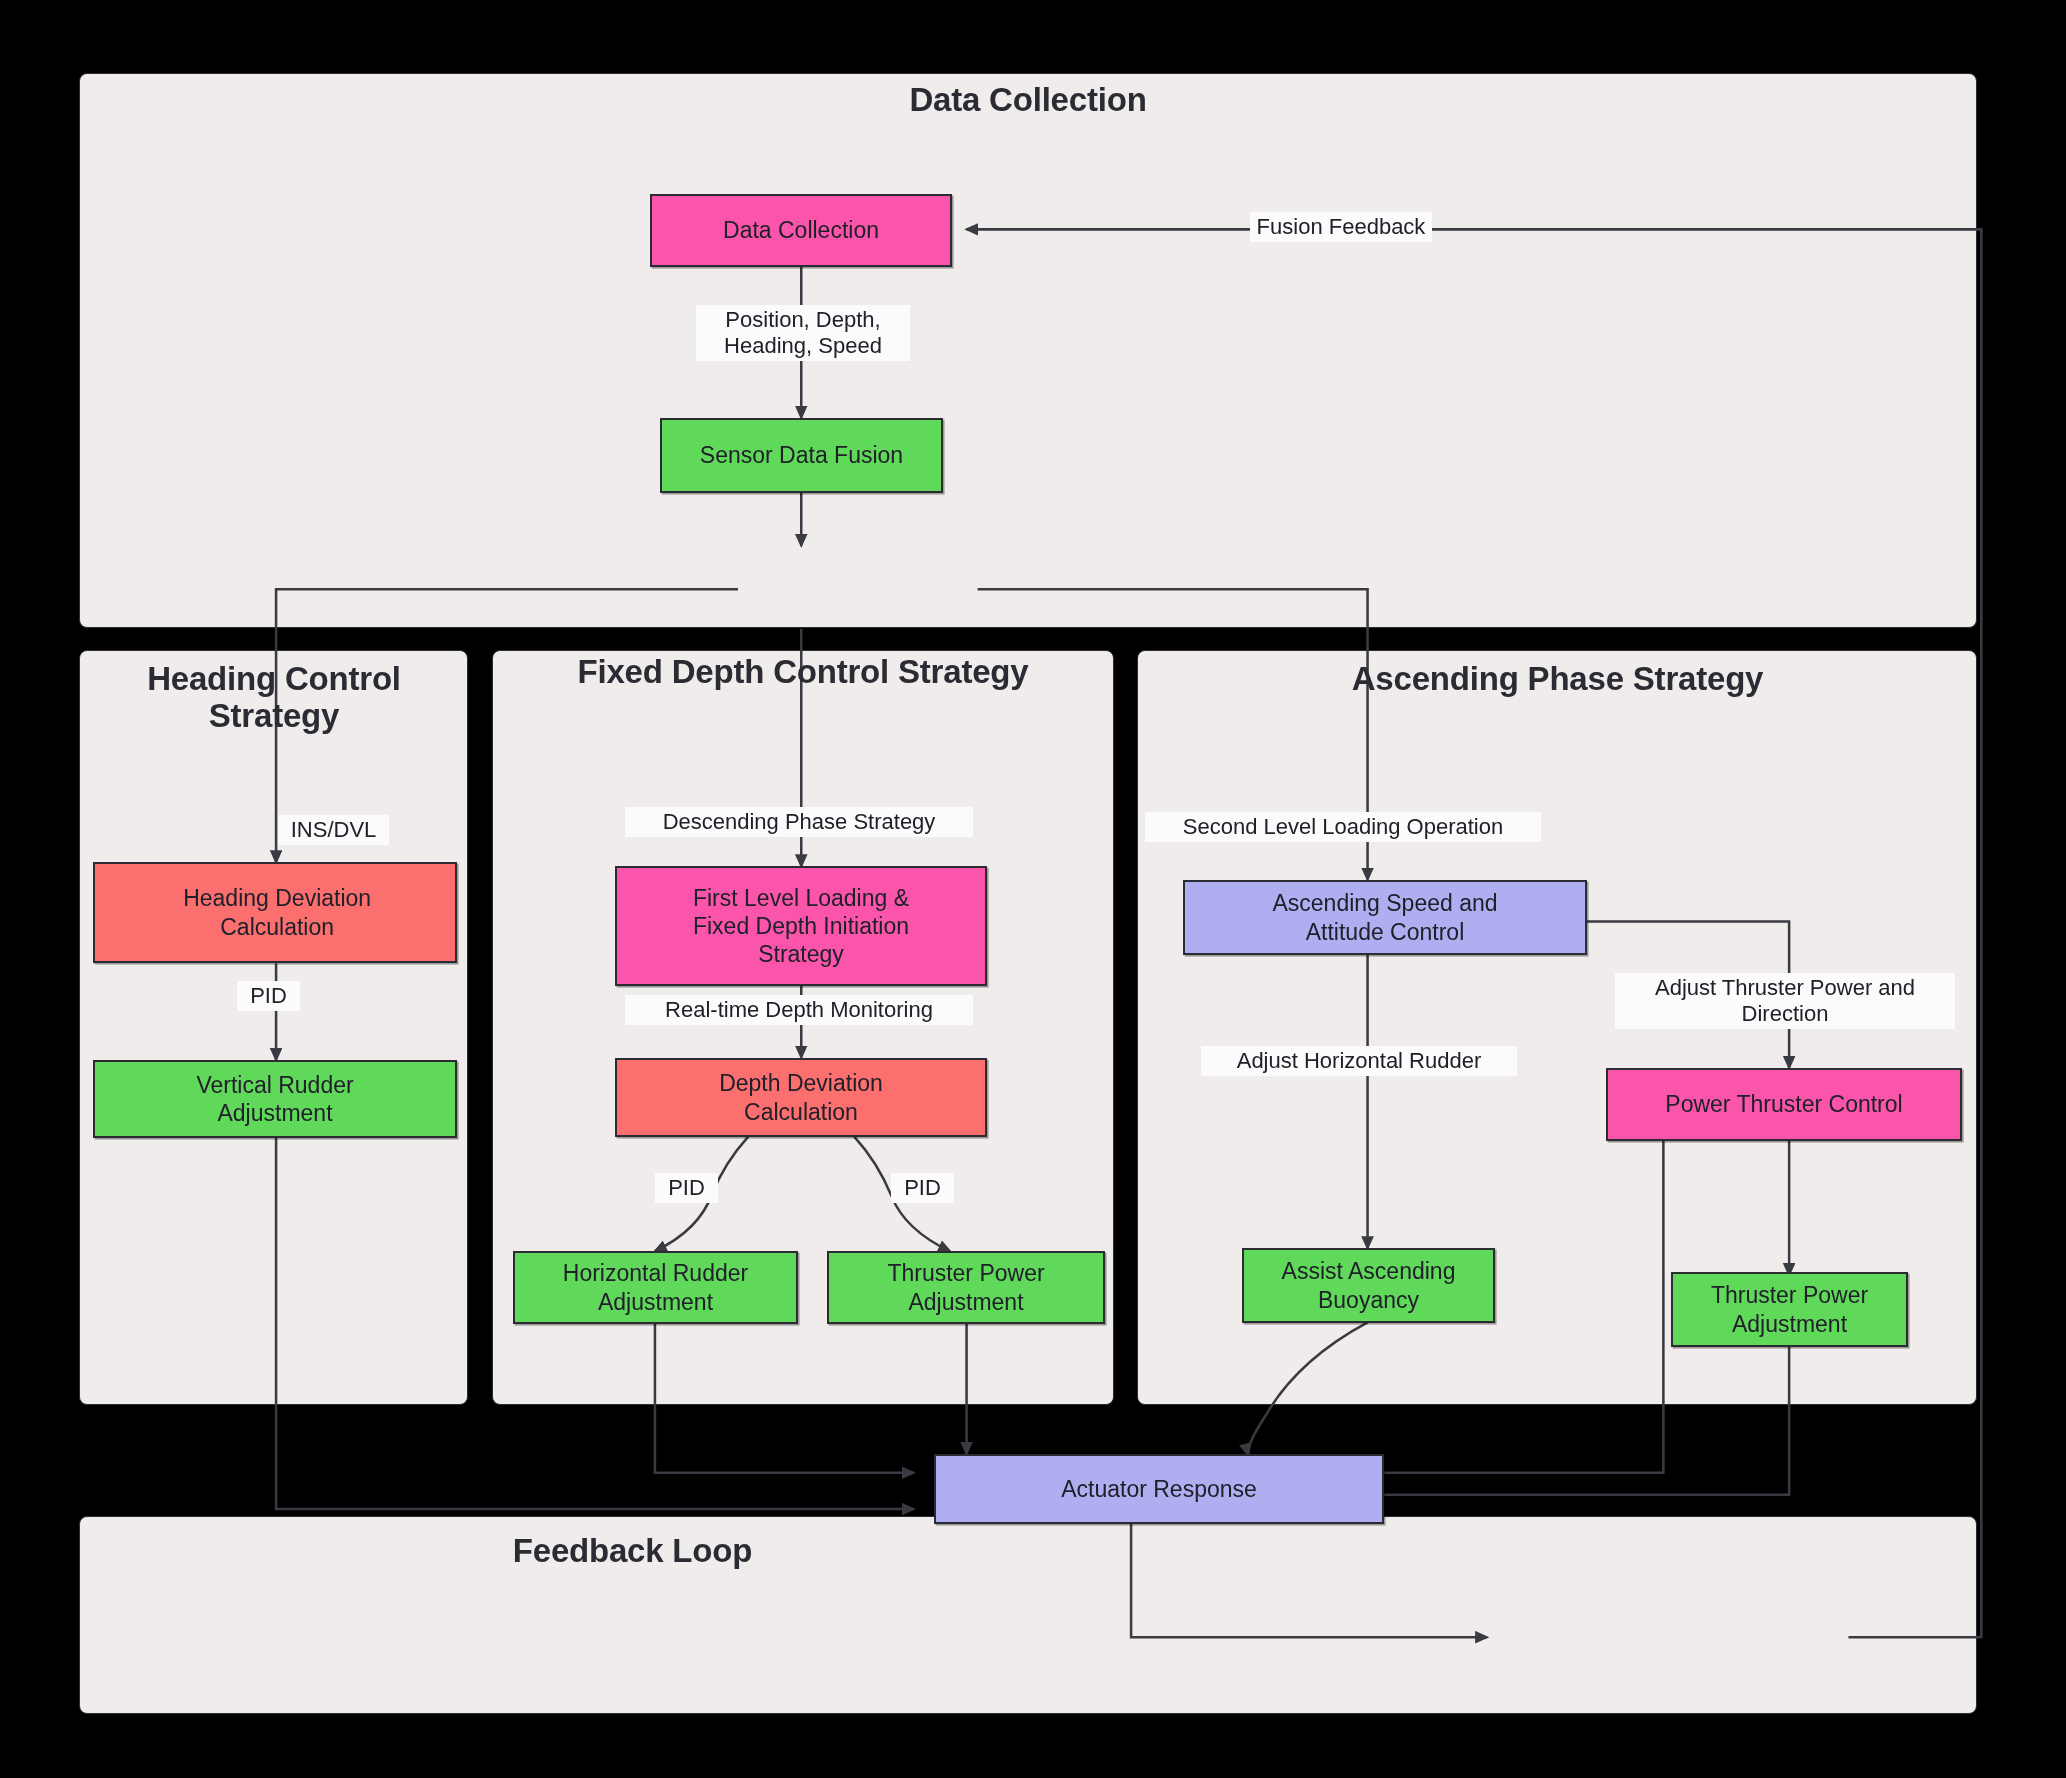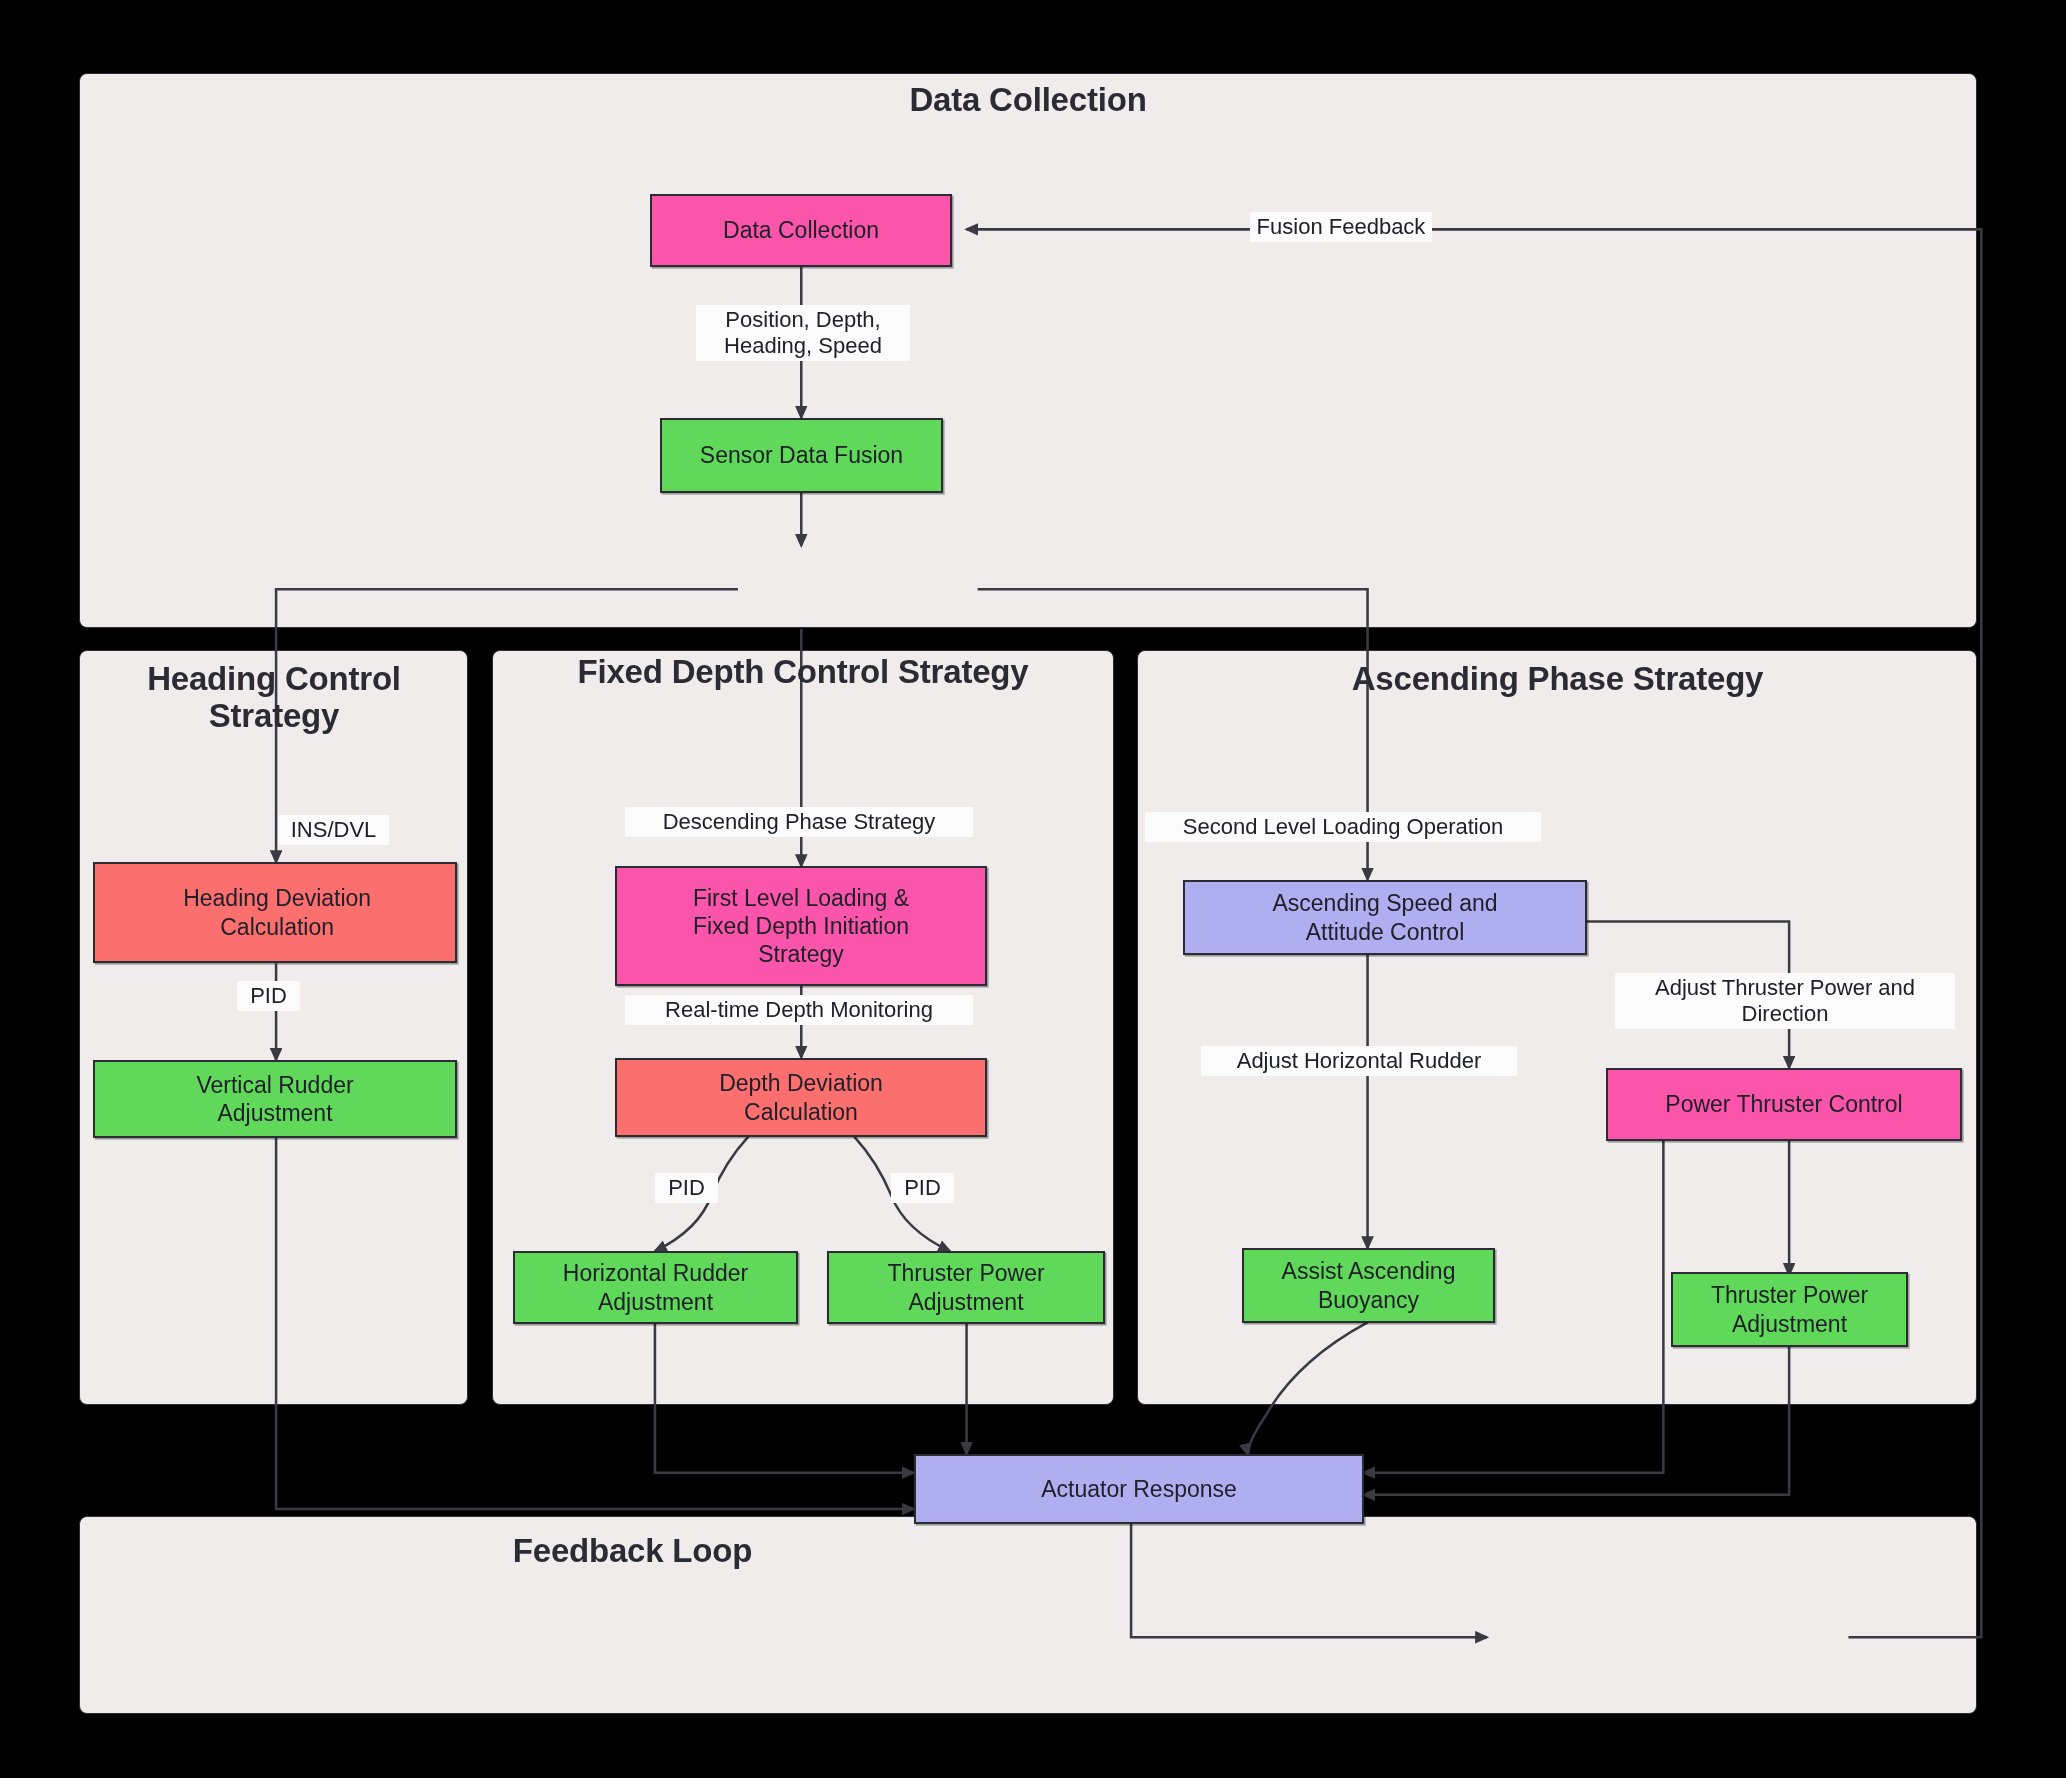"Actuator Response" div.node { left: 914px -> 934px }
